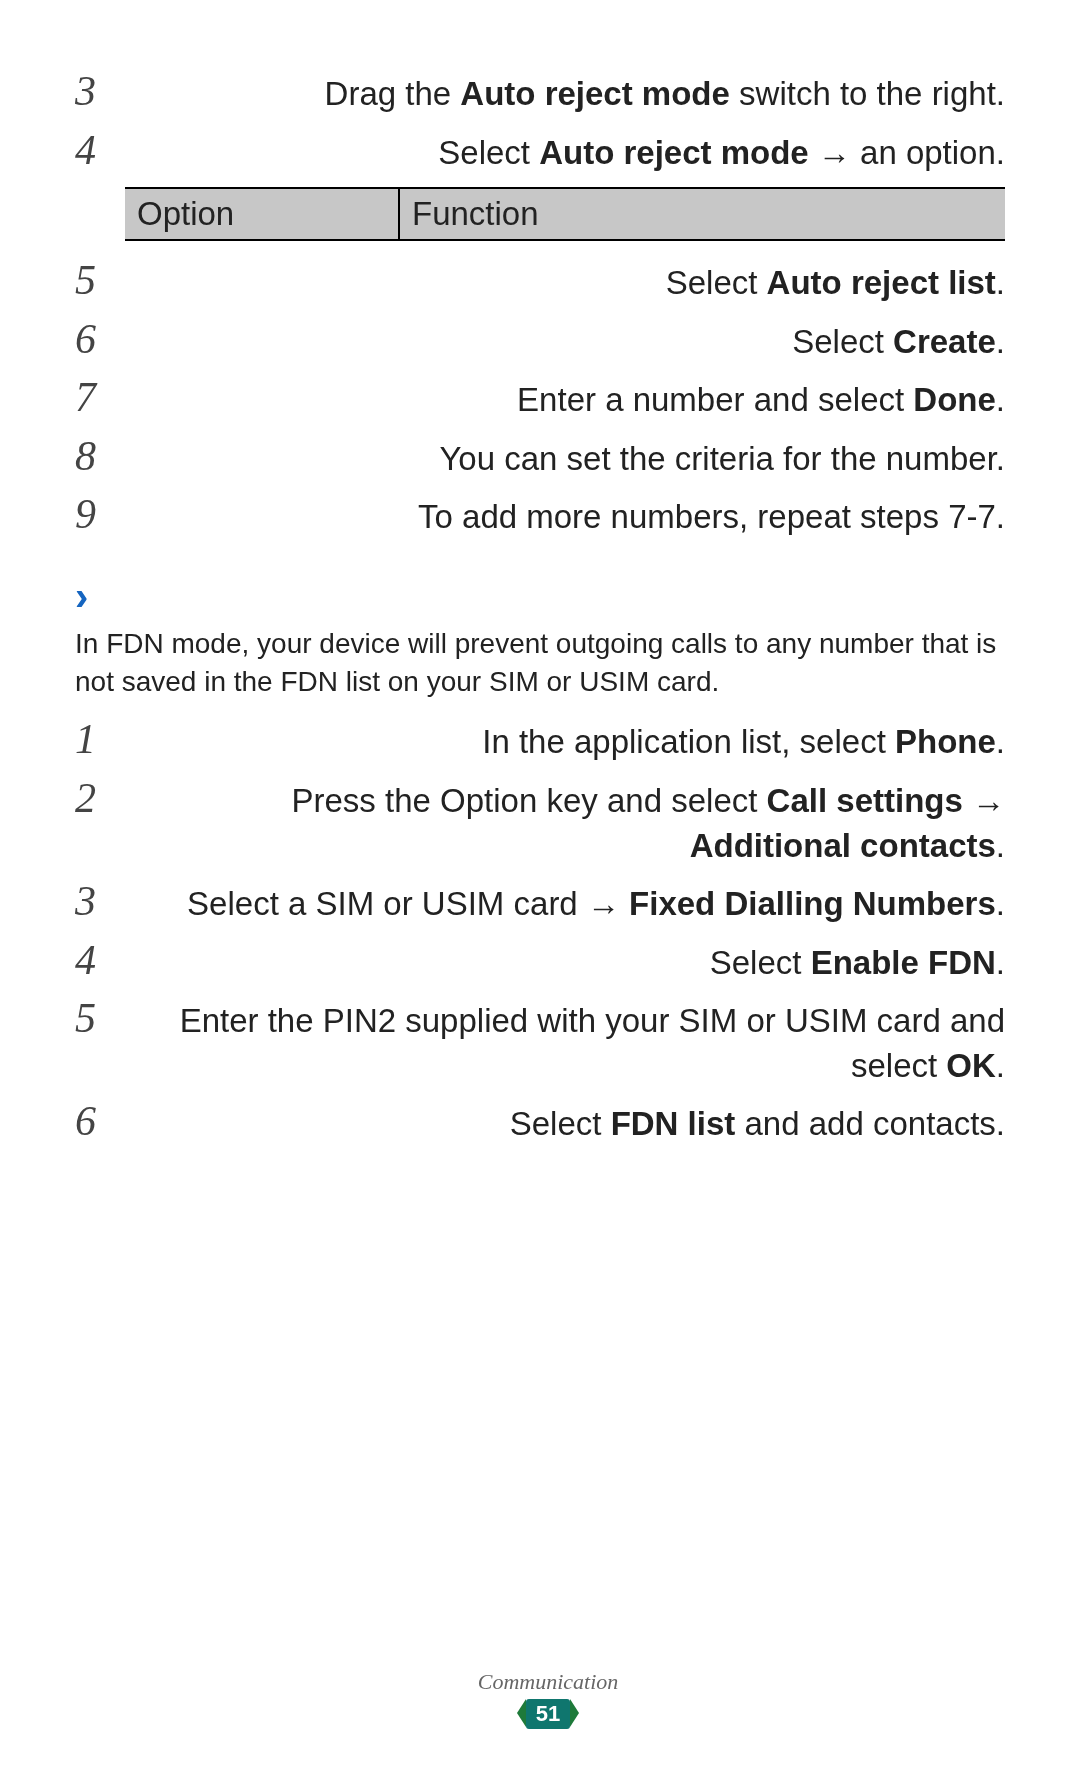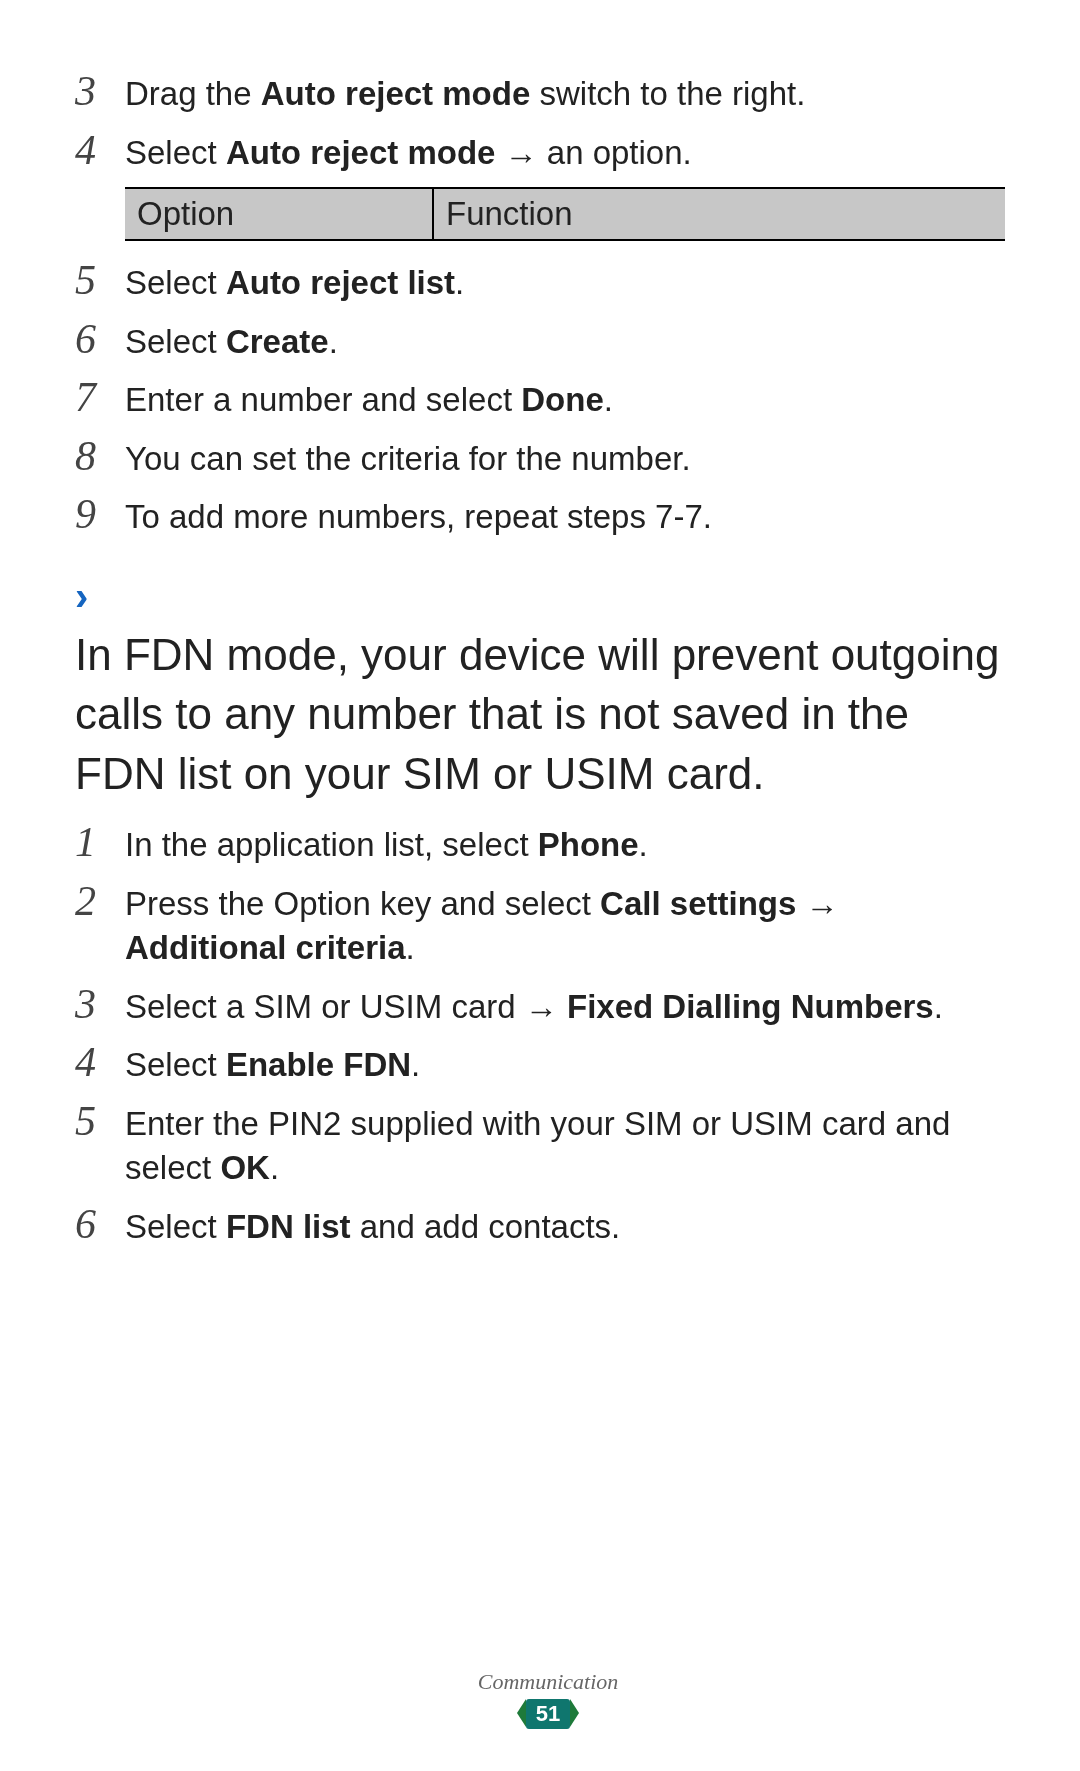"Drag the Auto reject mode" .step-body { text-align: none -> right }
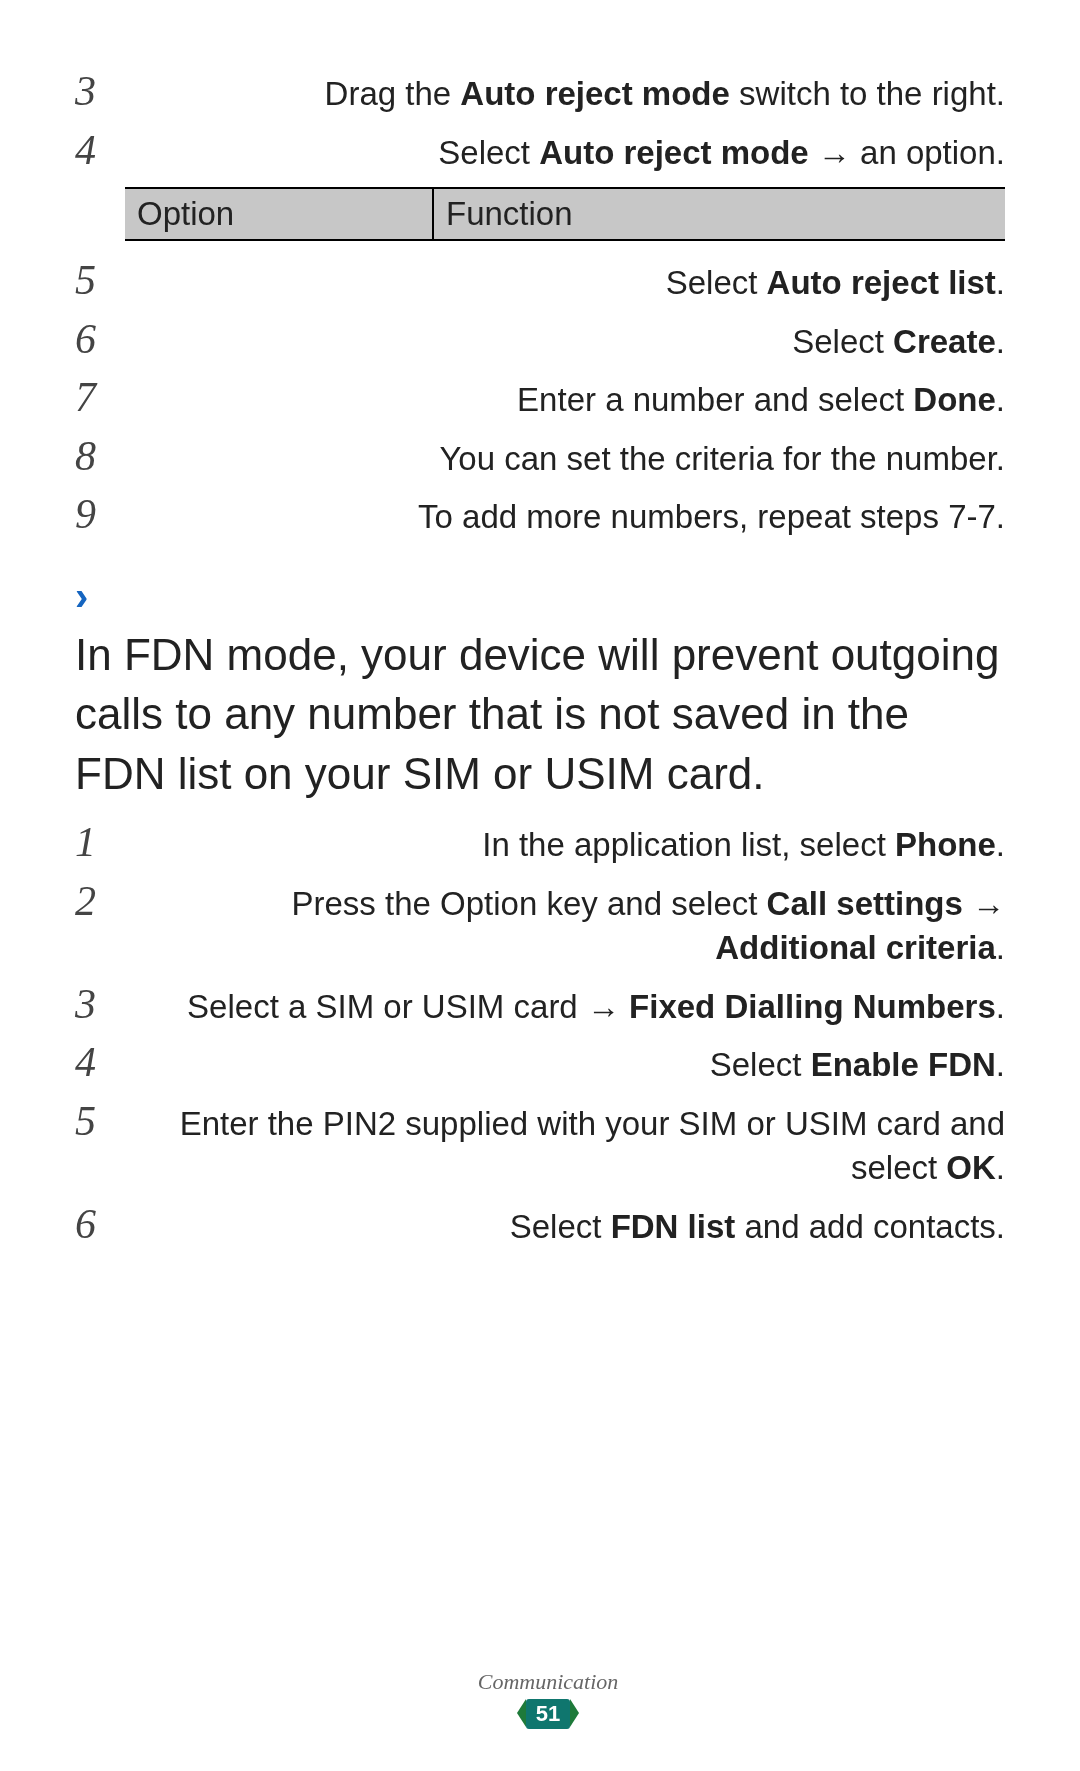"Option" .col-opt { width: 308px -> 274px }
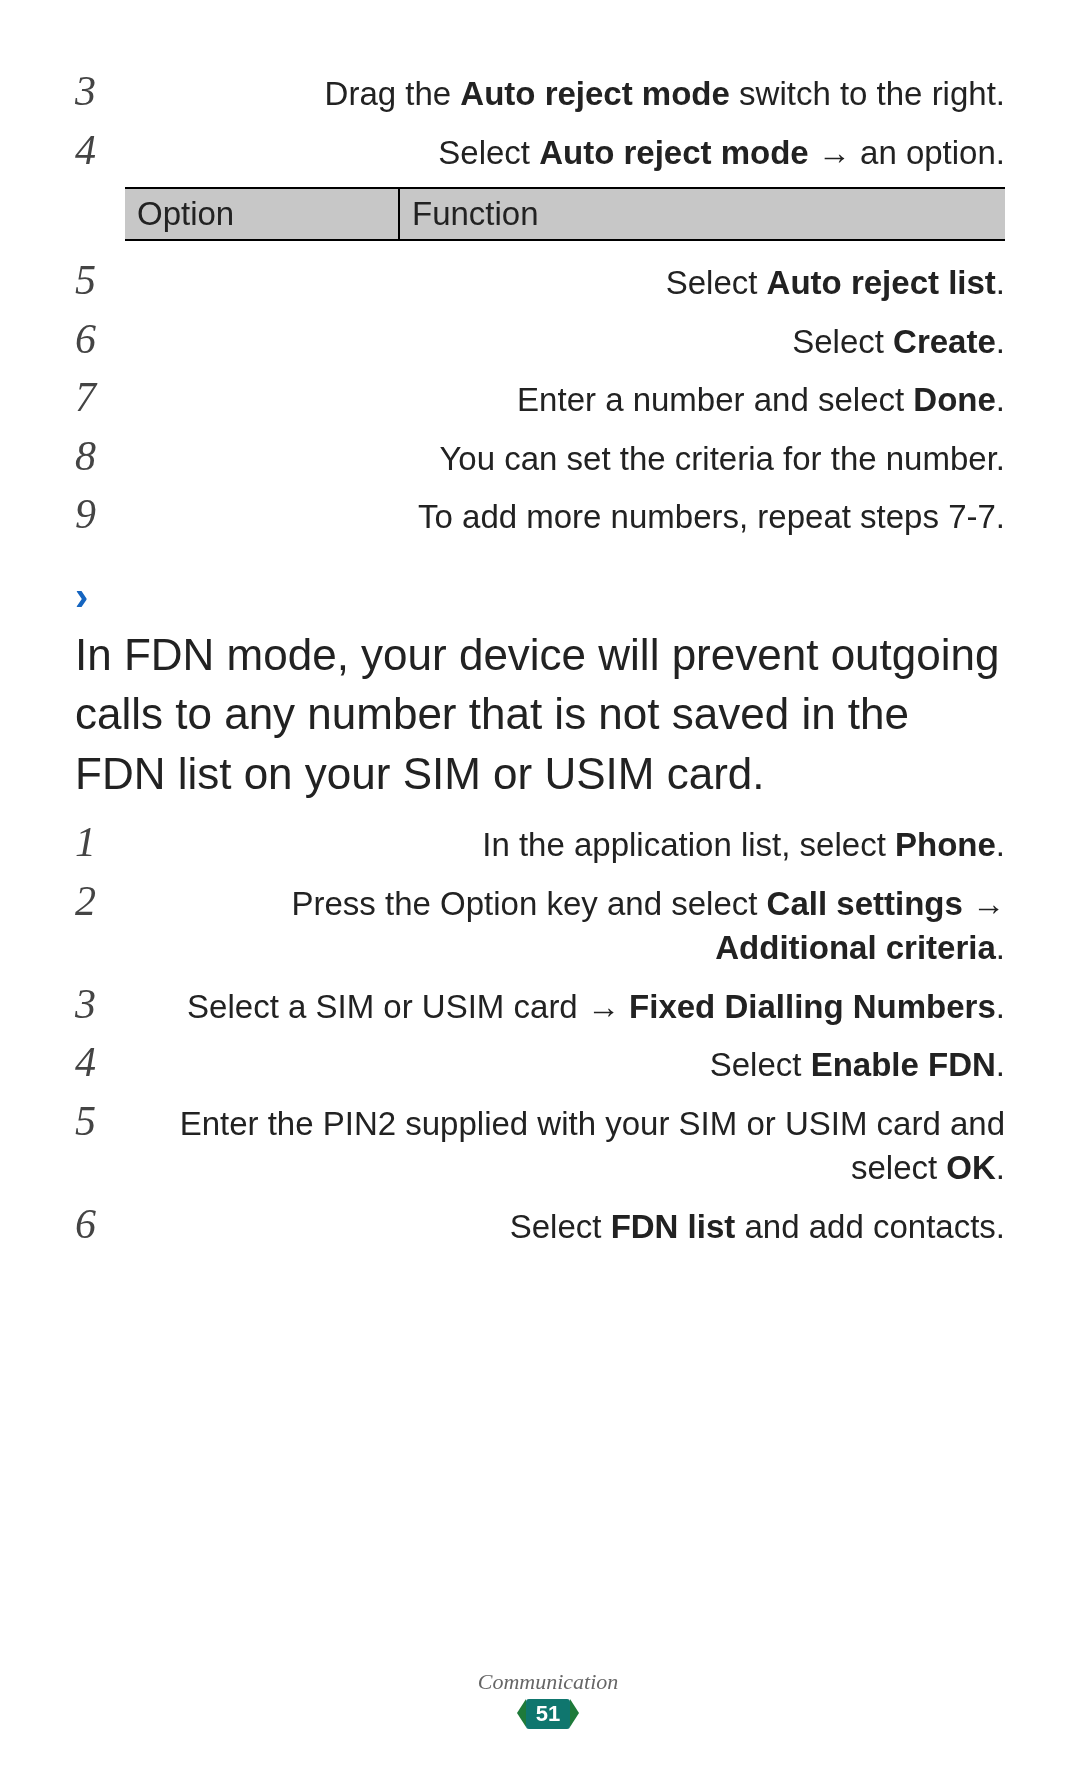"In FDN mode, your device" .section-desc { font-size: 44px -> 28px }
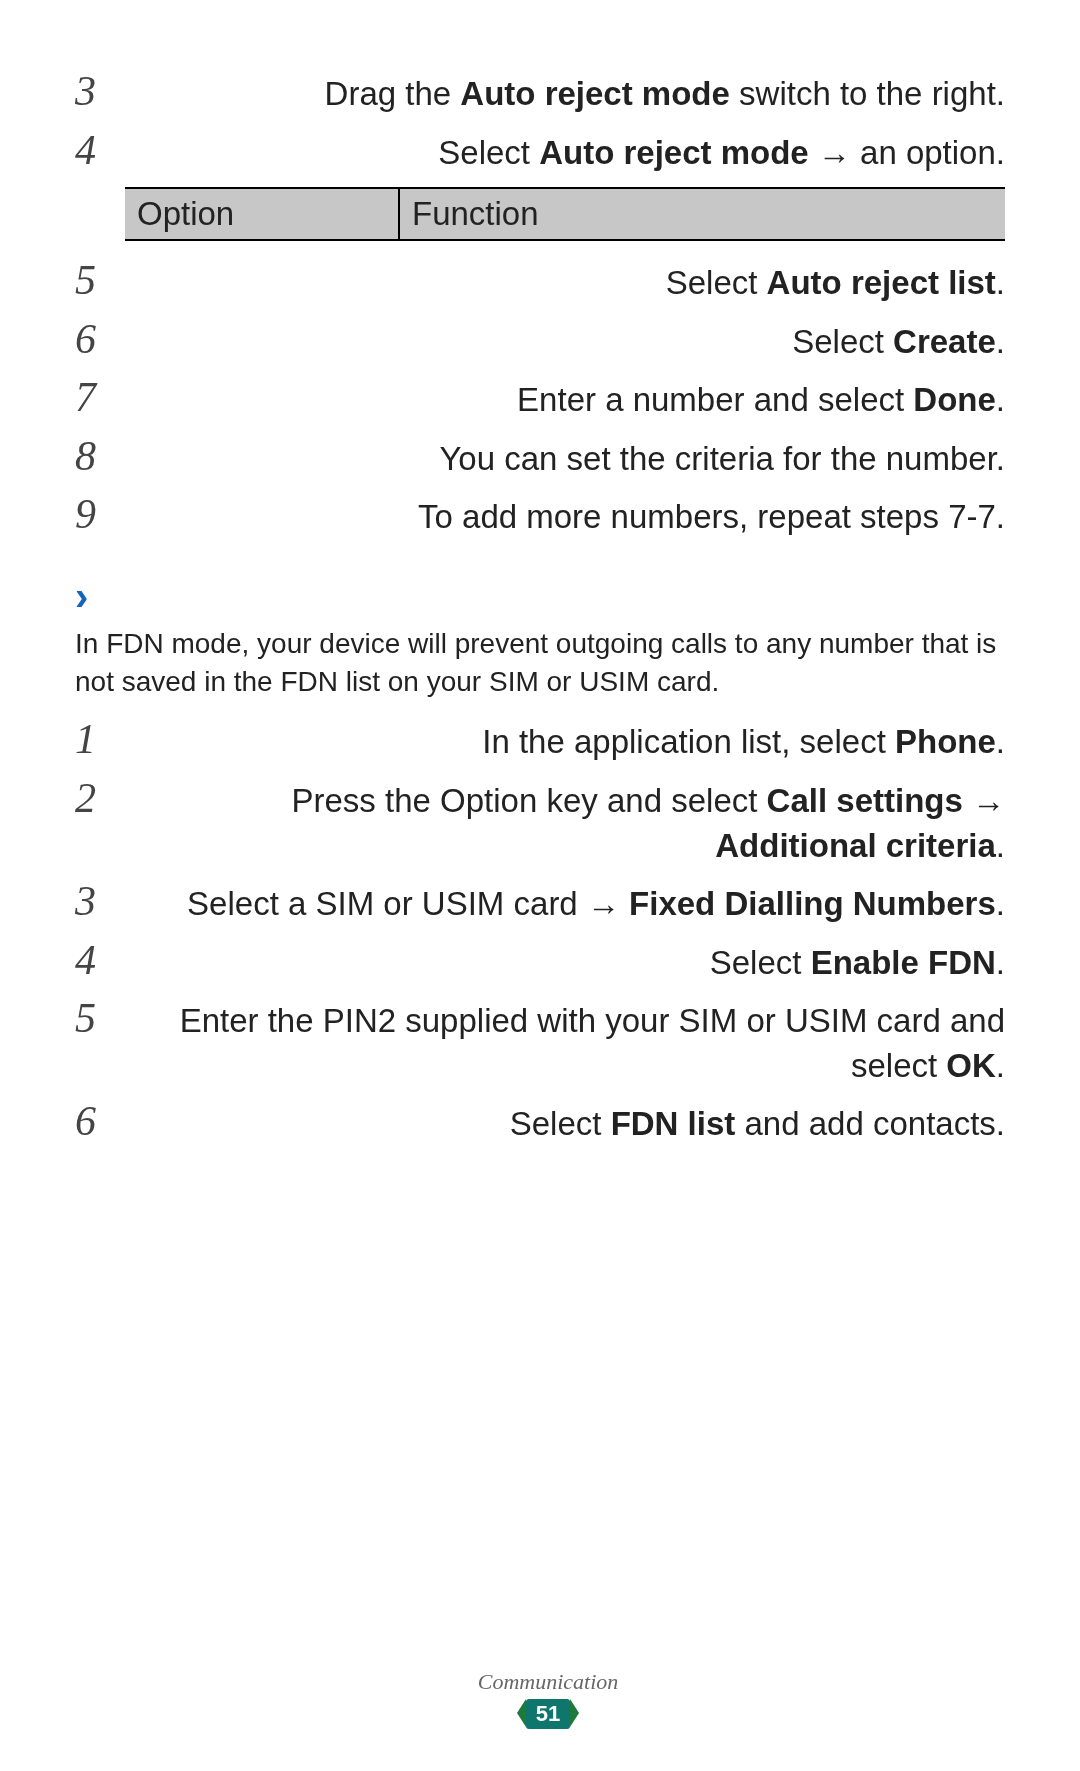"Additional criteria" b { text: criteria -> contacts }
